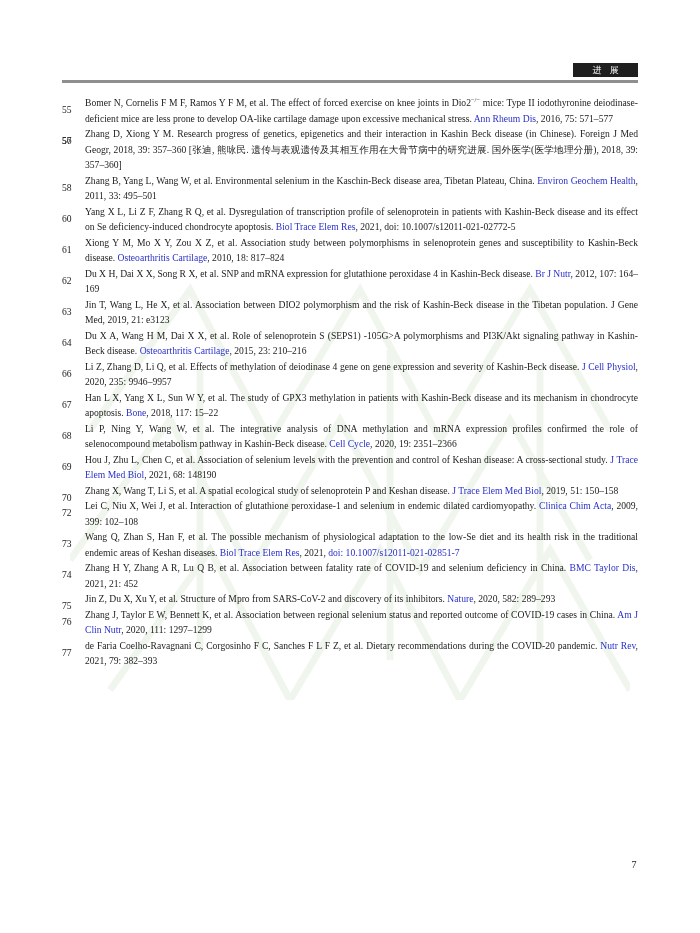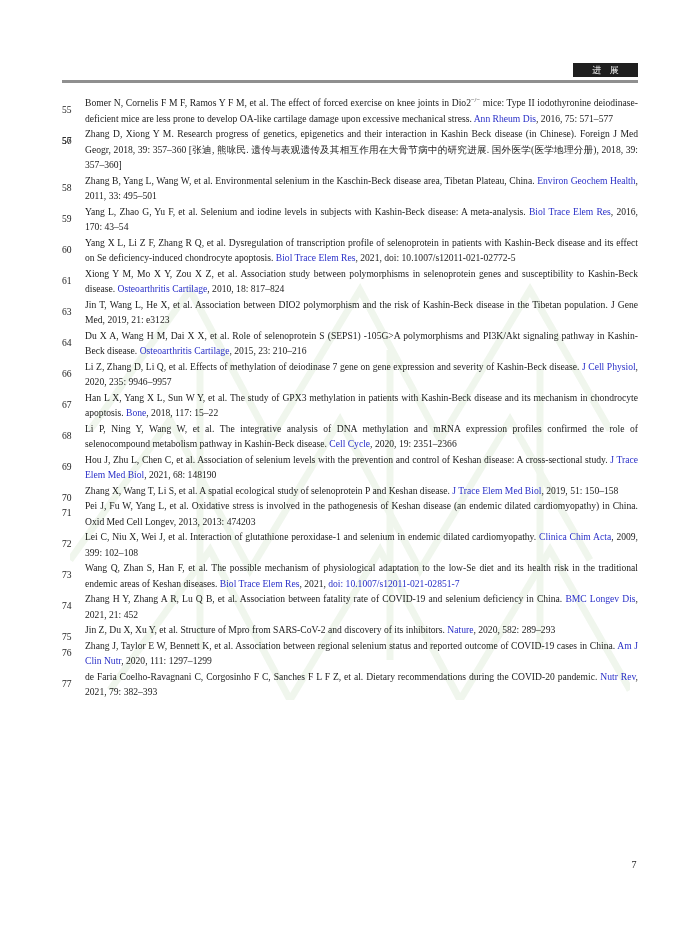"进 展" .header-tab { font-family: Liberation Sans, sans-serif -> Liberation Serif, serif }
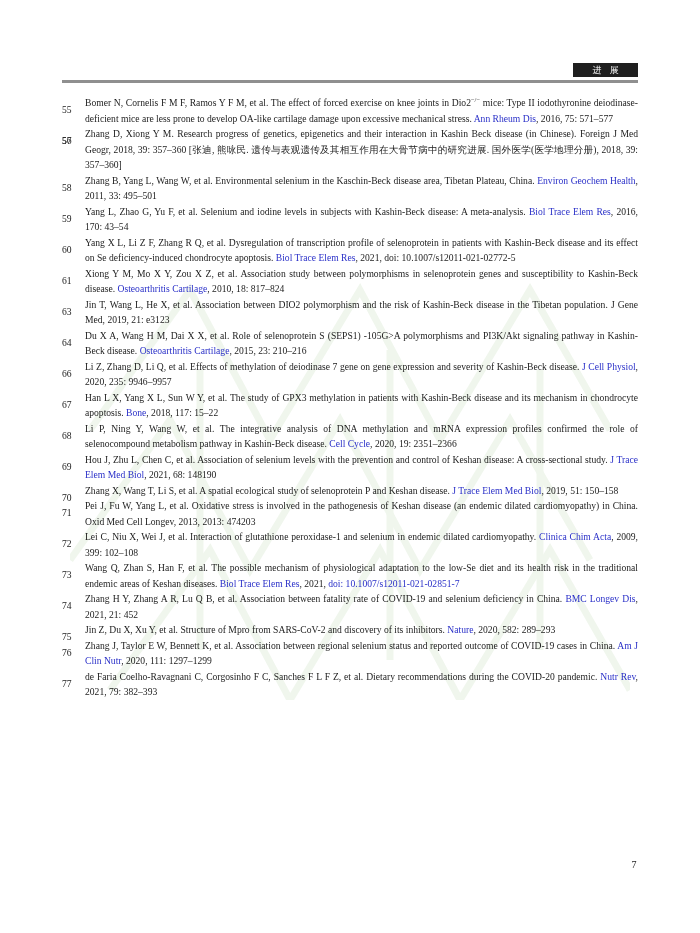"59" div.ref { html: <div><span>59</span><span>Yang L, Zhao G, Yu F, et al. Selenium and iodine levels in subjects with Kashin-Beck disease: A meta-analysis. </span><span>Biol Trace Elem Res</span><span>, 2016, 170: 43–54</span></div> -> none }
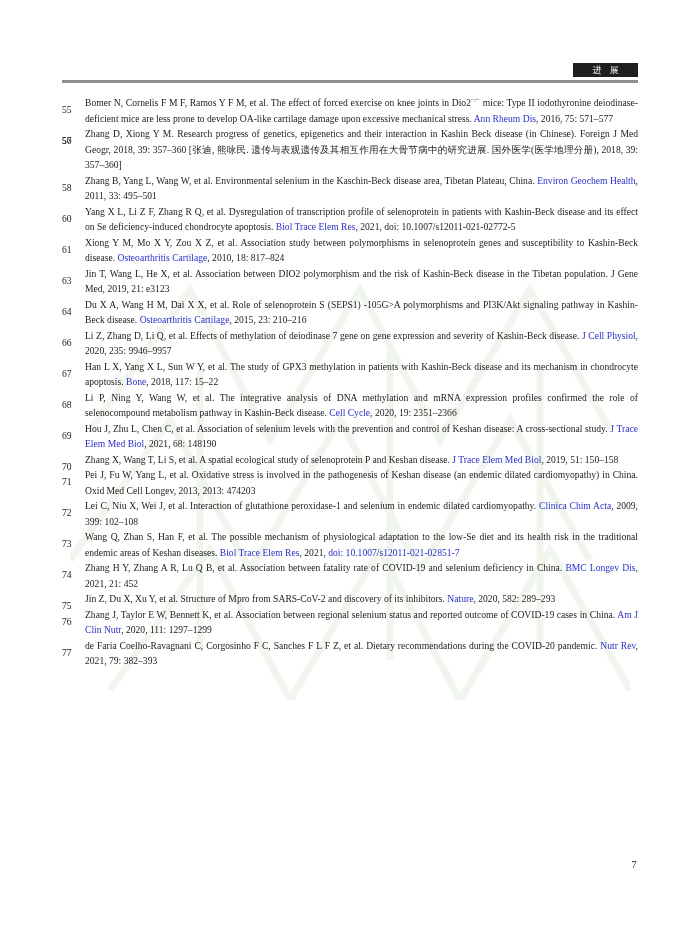"62" div.ref { html: none -> <div><span>62</span><span>Du X H, Dai X X, Song R X, et al. SNP and mRNA expression for glutathione peroxidase 4 in Kashin-Beck disease. </span><span>Br J Nutr</span><span>, 2012, 107: 164–169</span></div> }
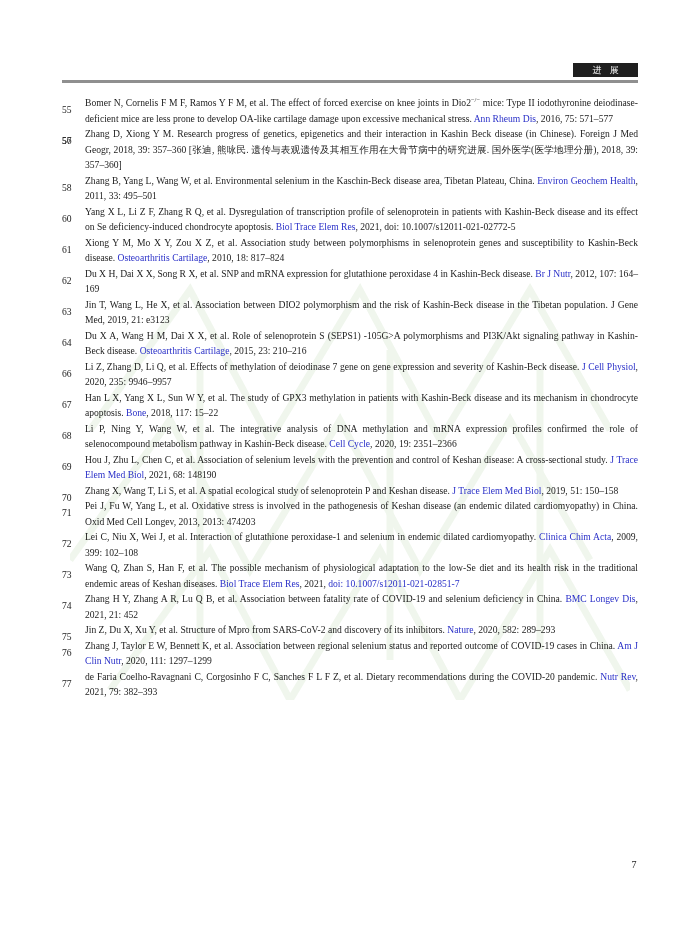"Li Z, Zhang D, Li" span { text: 7 -> 4 }
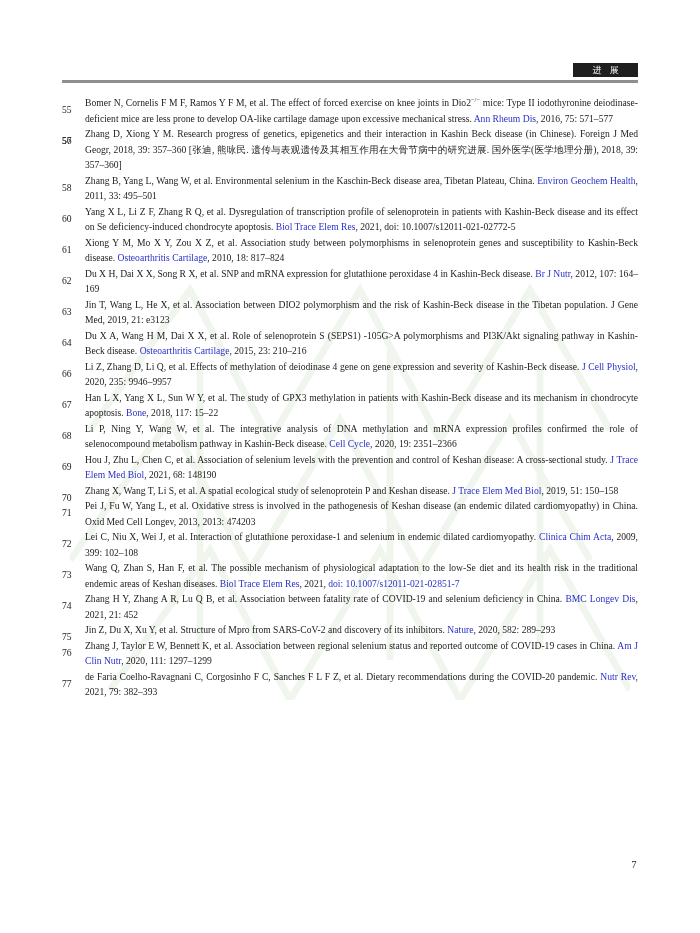"71" div.ref { html: <div><span>71</span><span>Pei J, Fu W, Yang L, et al. Oxidative stress is involved in the pathogenesis of Keshan disease (an endemic dilated cardiomyopathy) in China. Oxid Med Cell Longev, 2013, 2013: 474203</span></div> -> none }
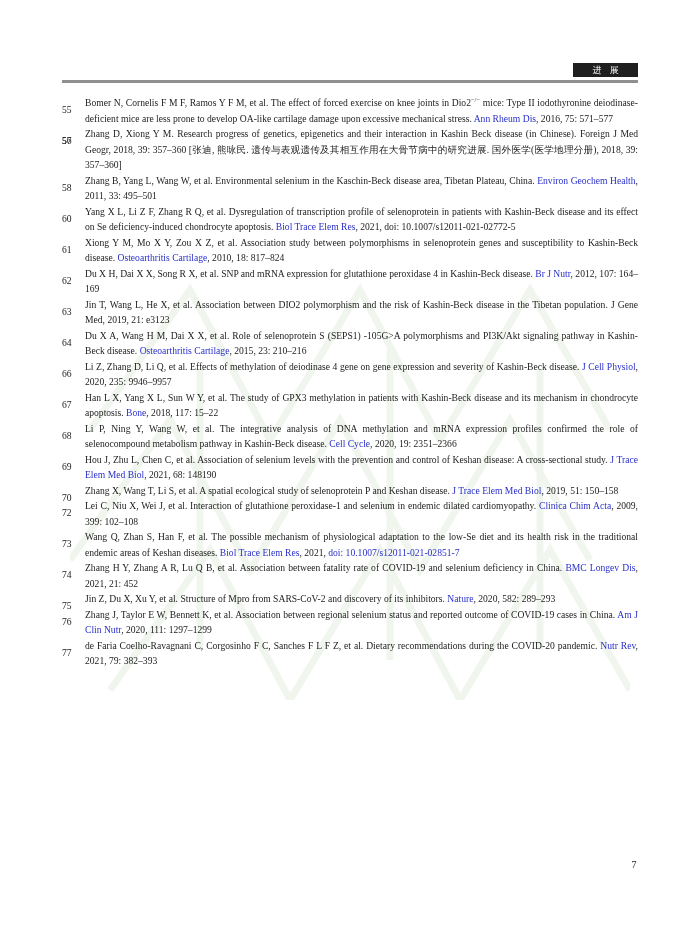"BMC Longev Dis" span.link { text: Longev -> Taylor }
